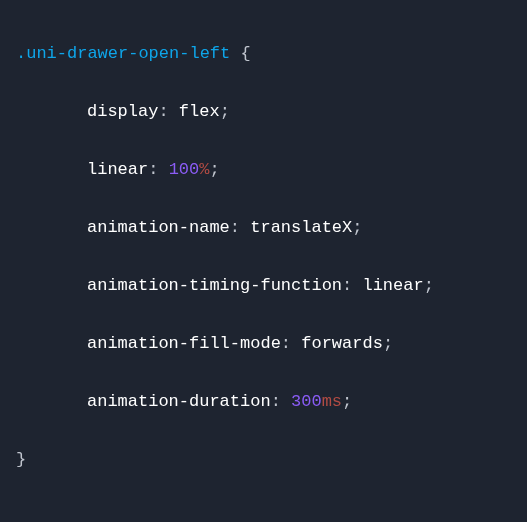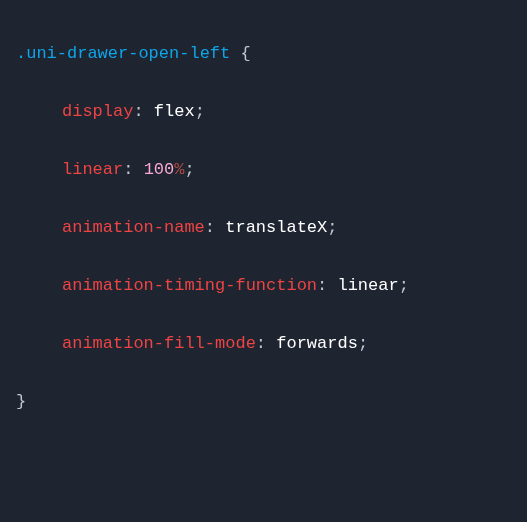"display" .prop { color: #ef4444 -> #ffffff; margin-left: none -> 25px }
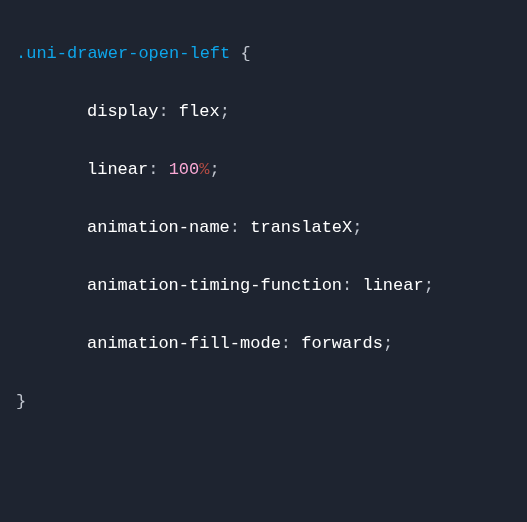"100" .numeric { color: #f9a8d4 -> #8b5cf6 }
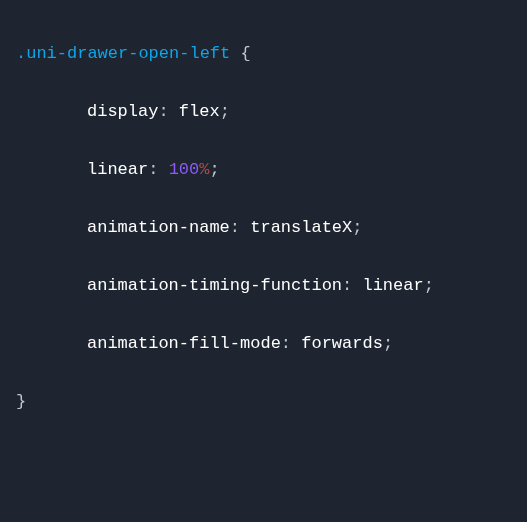"animation-duration: 300ms;" span.line { html: none -> <span><span></span><span>animation-duration</span><span>: </span><span>300</span><span>ms</span><span>;</span></span> }
